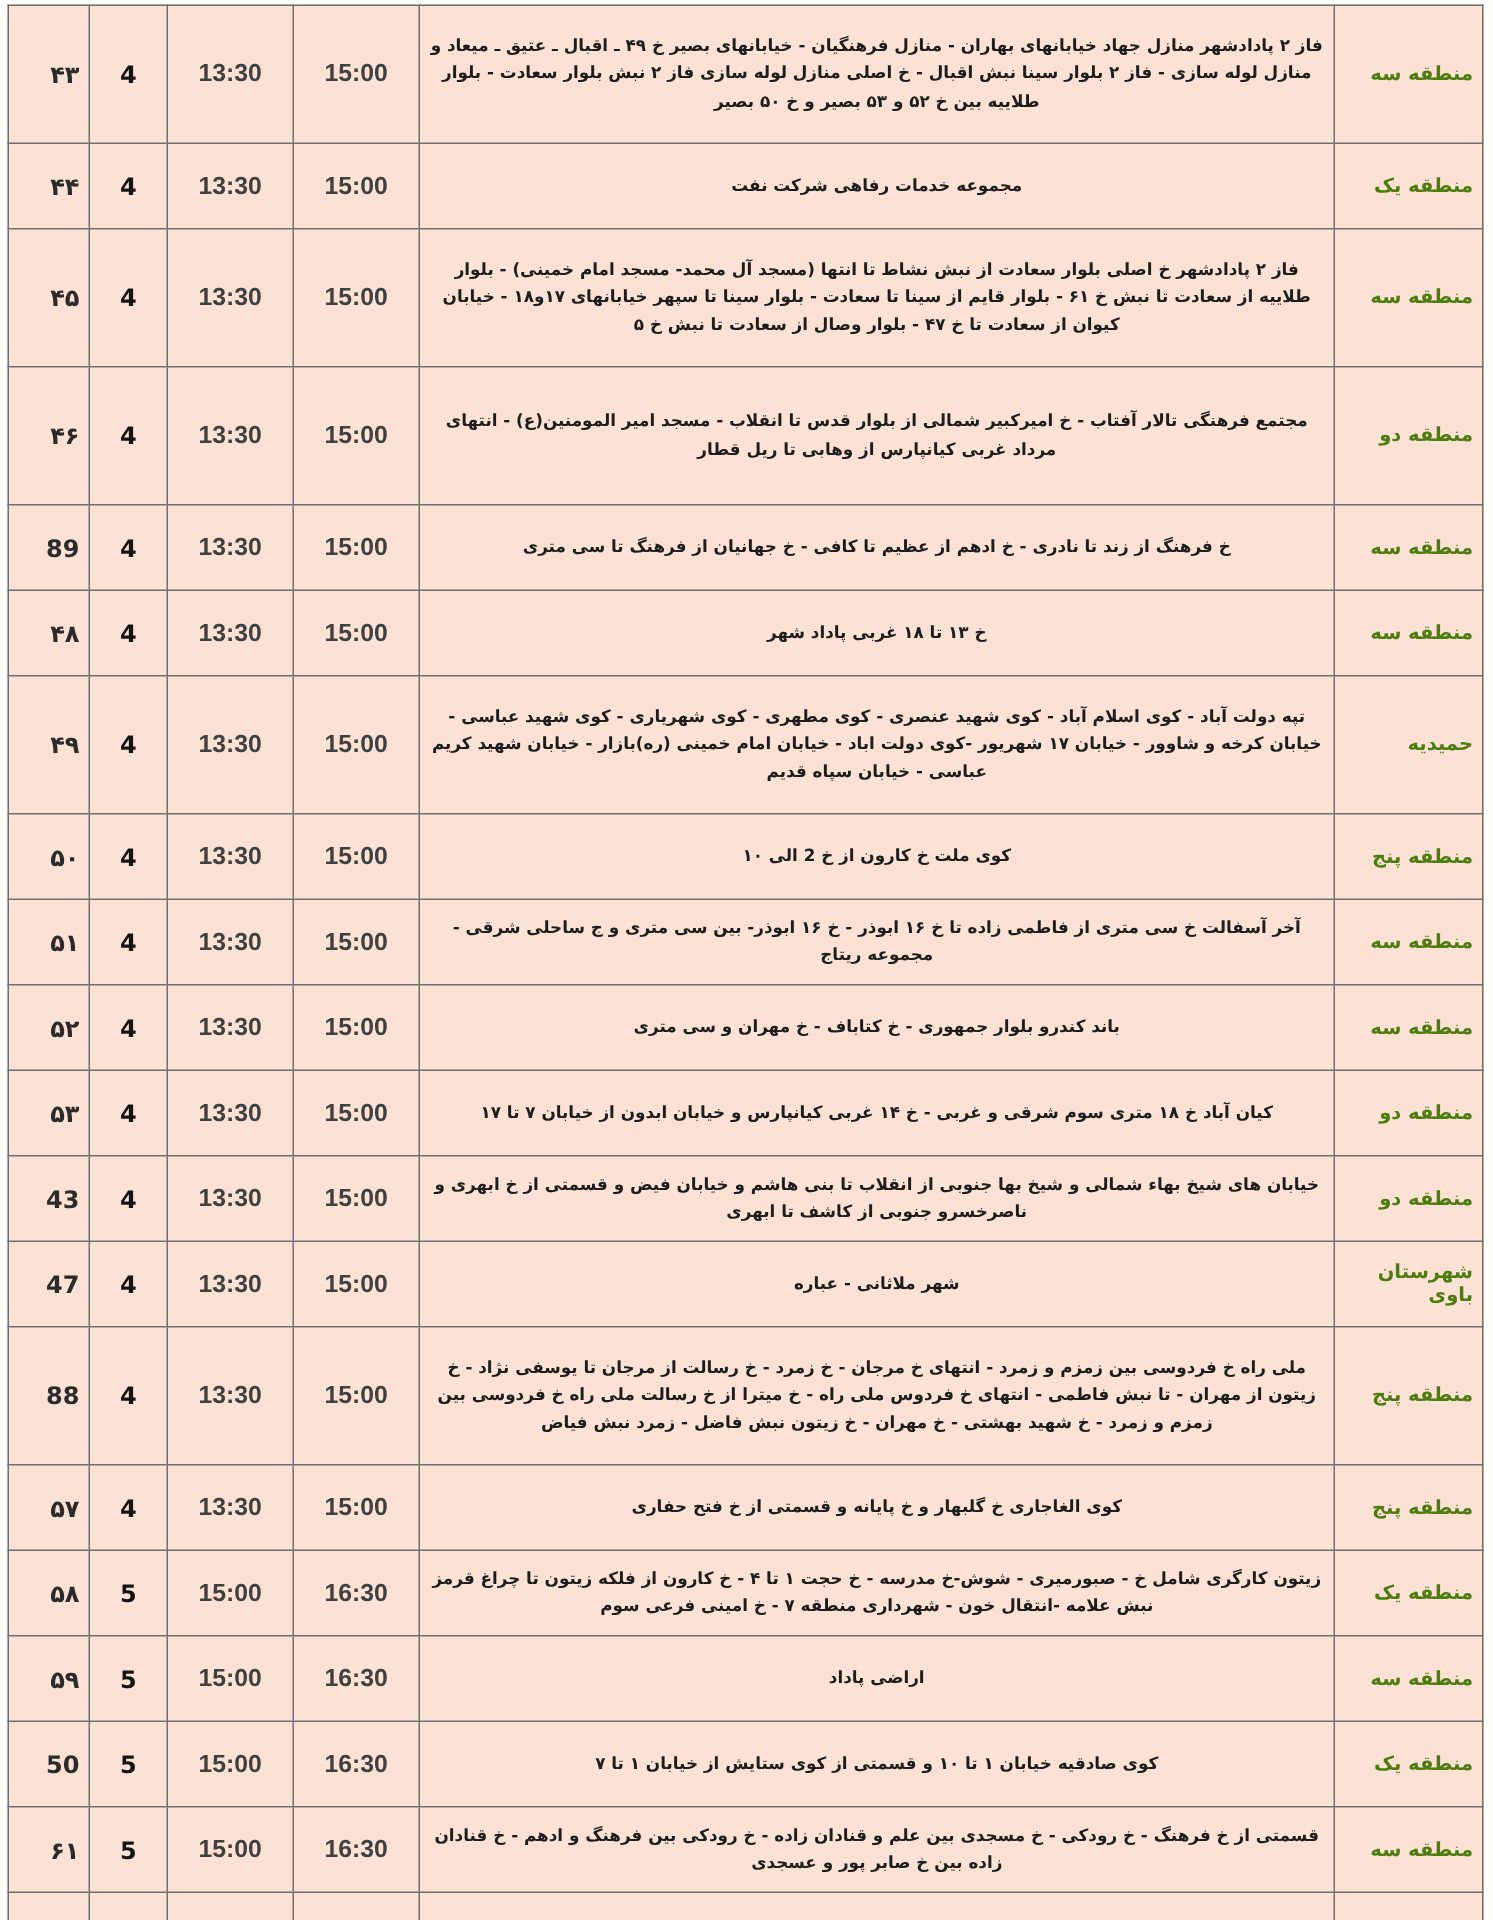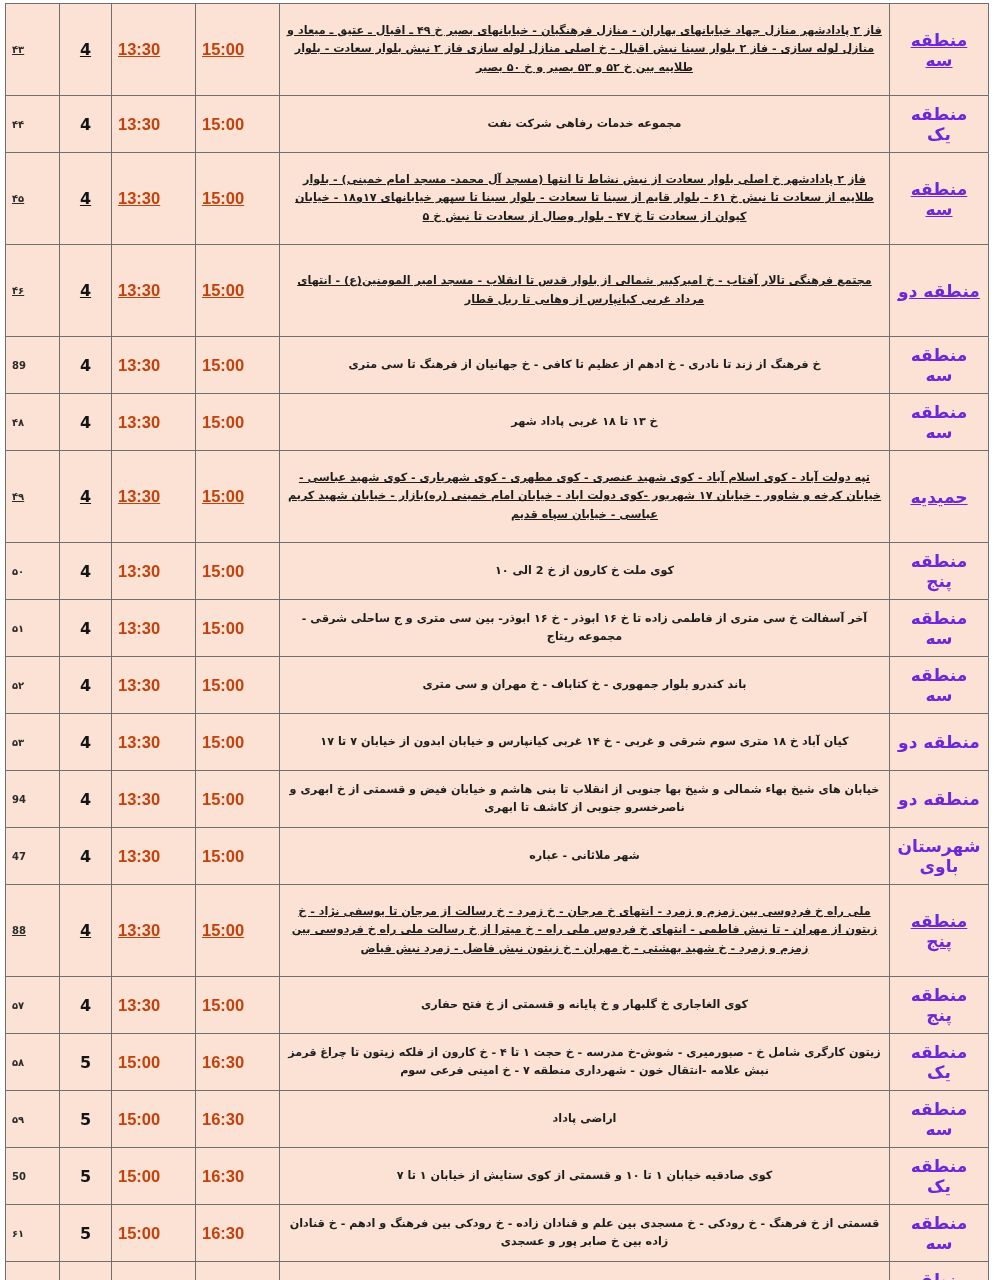"فاز ۲ پادادشهر منازل جهاد" tr.r-tall td { text-decoration: underline -> none }
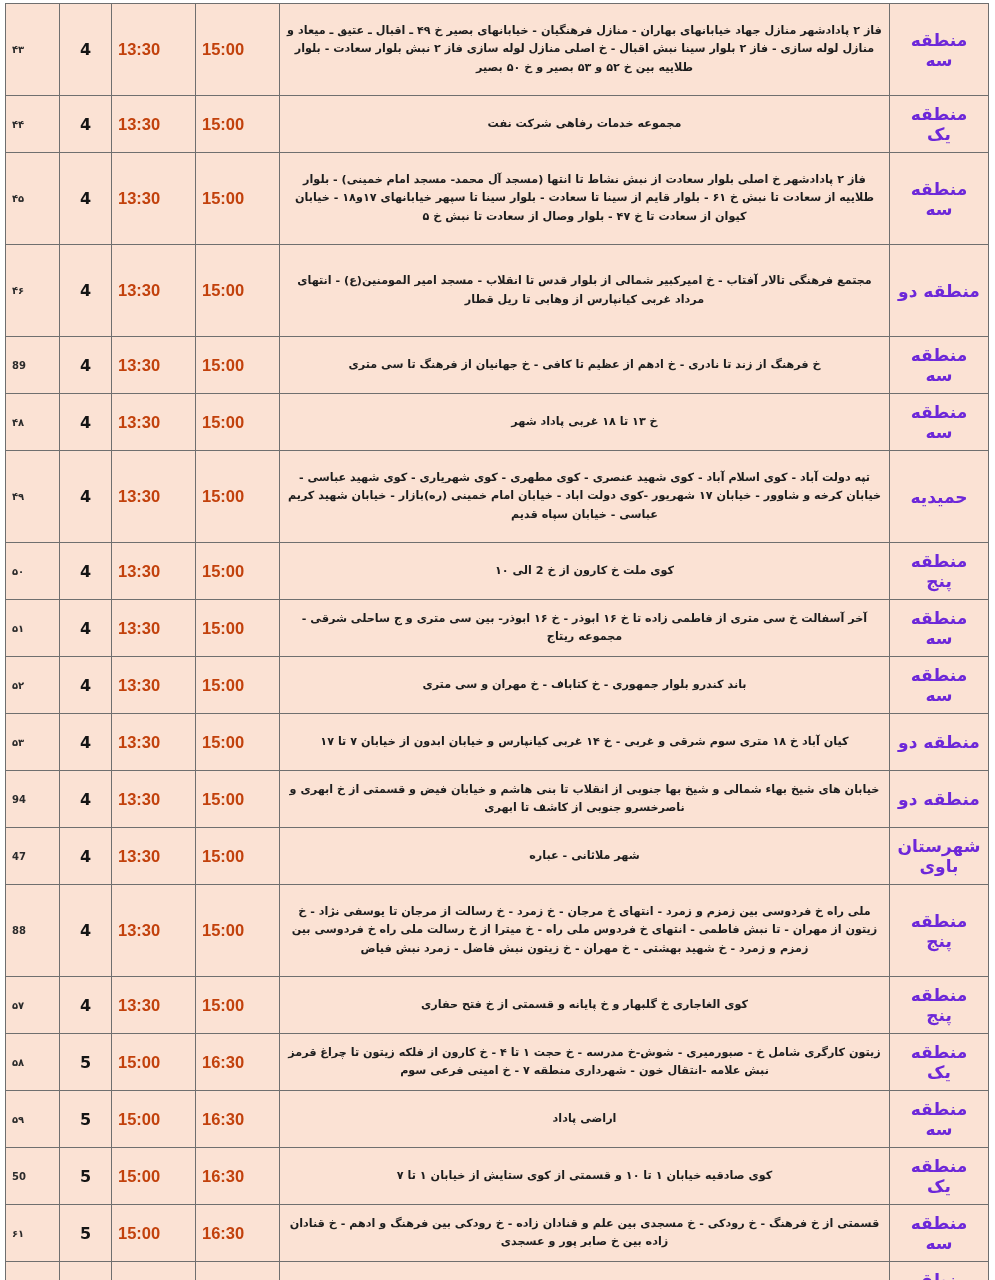"۴۳" td.cell-row { font-size: 10px -> 16px; text-align: left -> right }
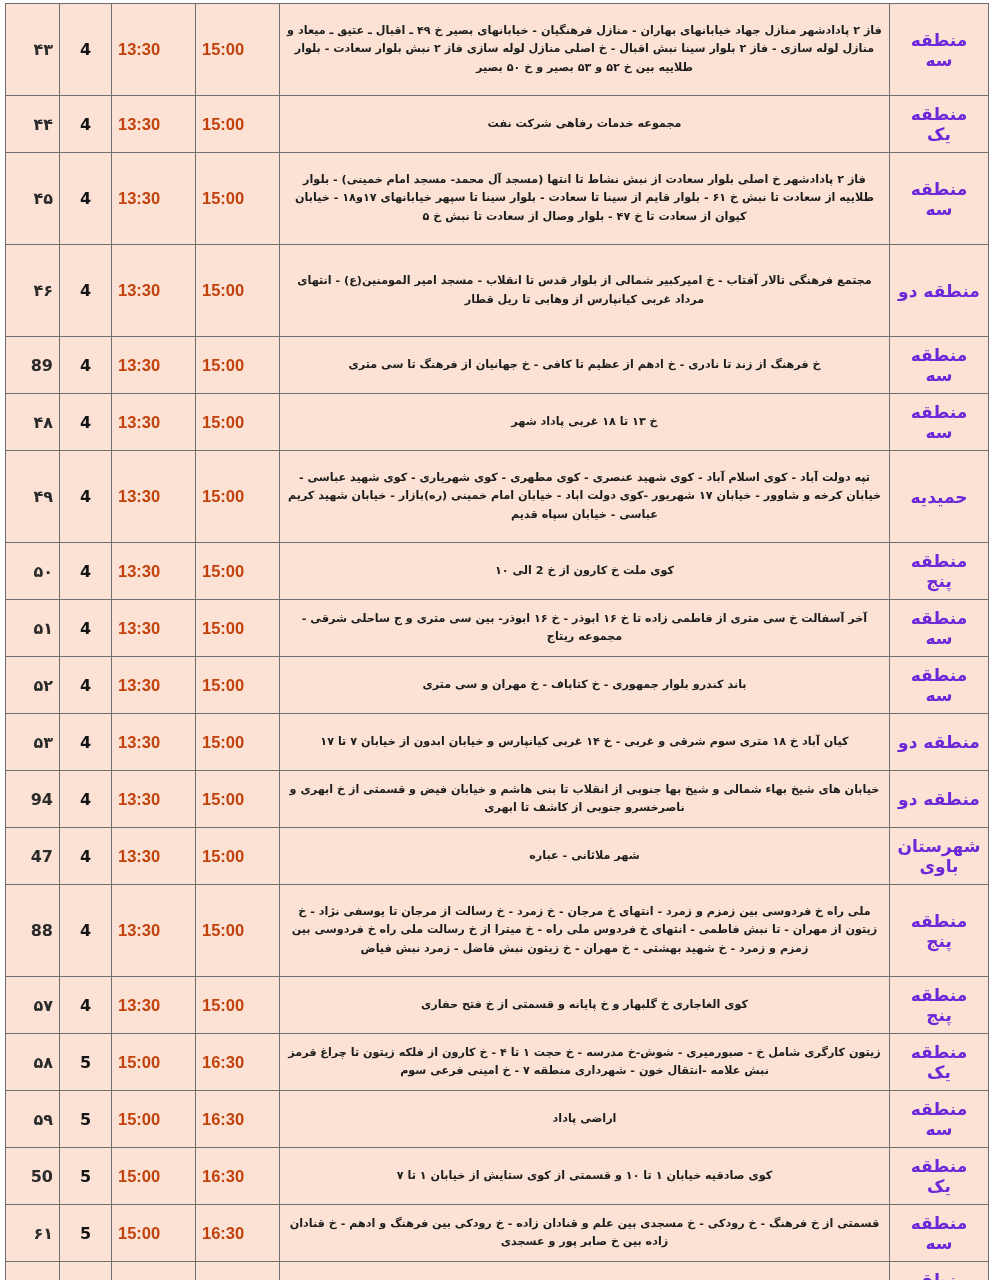"13:30" td.cell-start, td.cell-end { color: #c2410c -> #404040; text-align: left -> center }
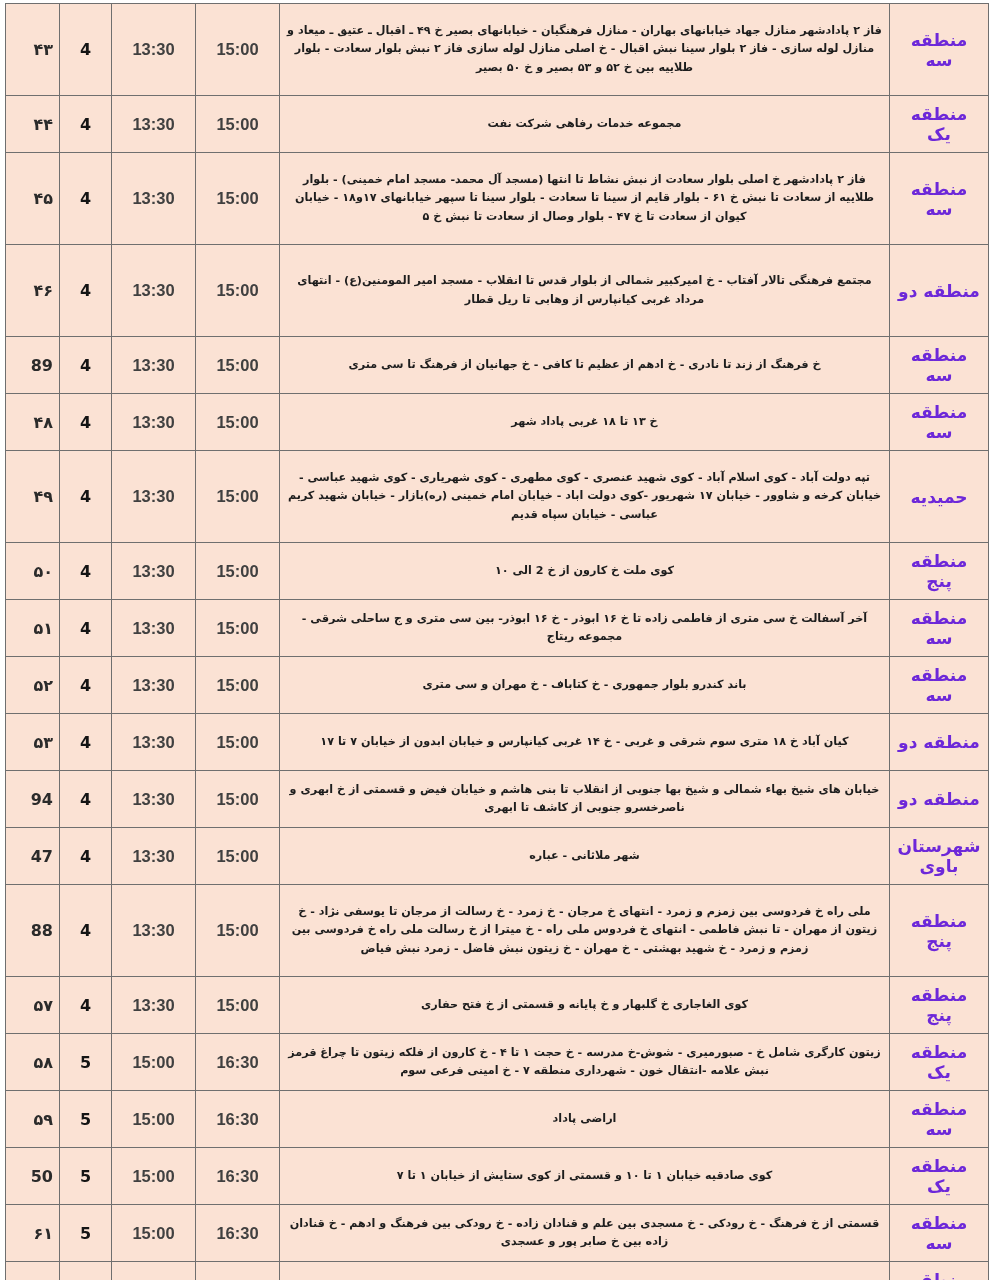"منطقه سه" td.cell-region { color: #6d28d9 -> #4d7c0f; font-size: 17px -> 13px; text-align: center -> right }
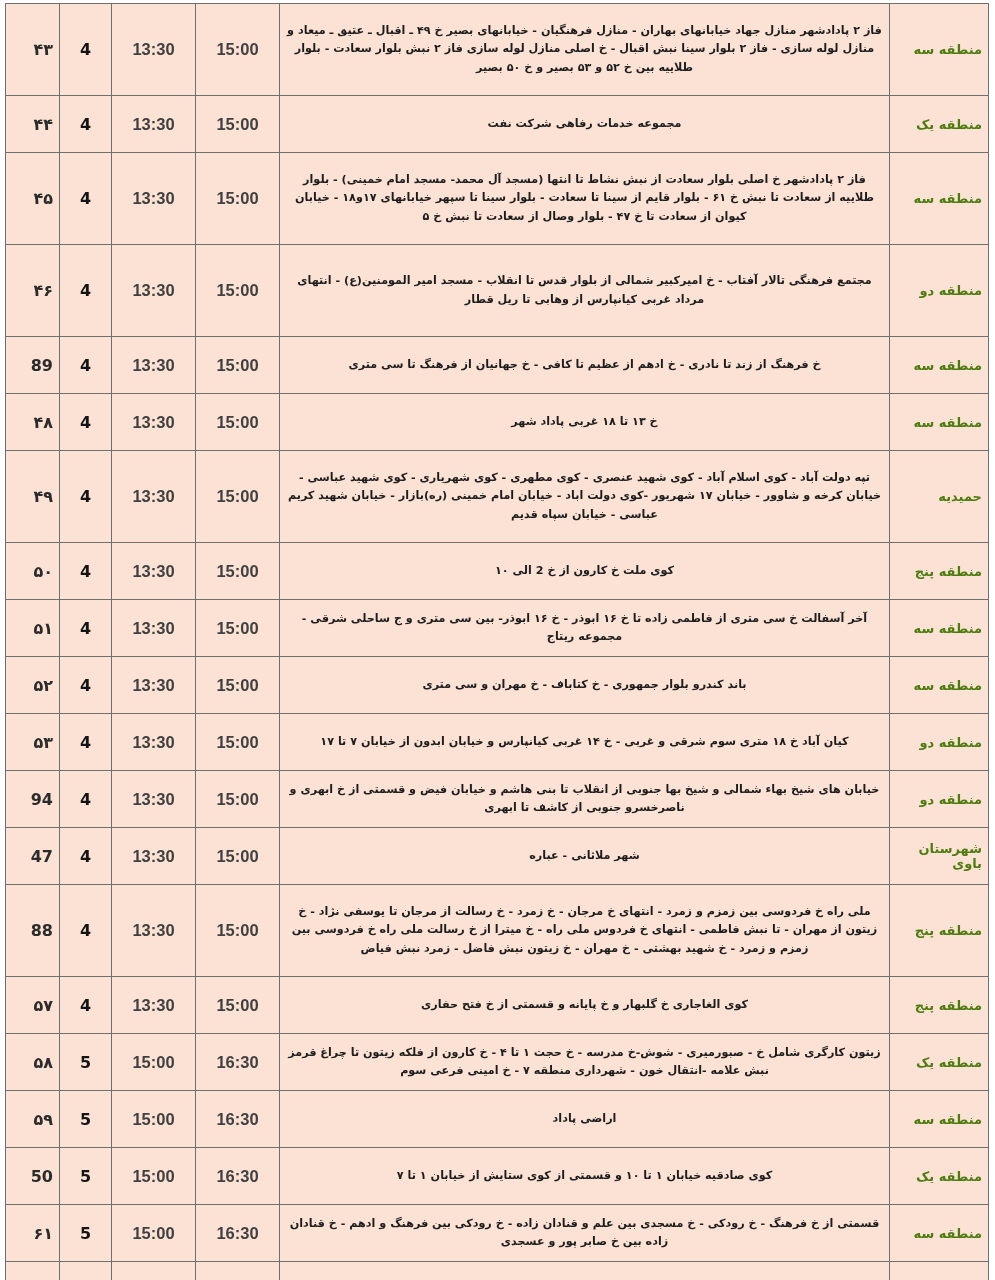"94" td.cell-row { text: 94 -> 43 }
